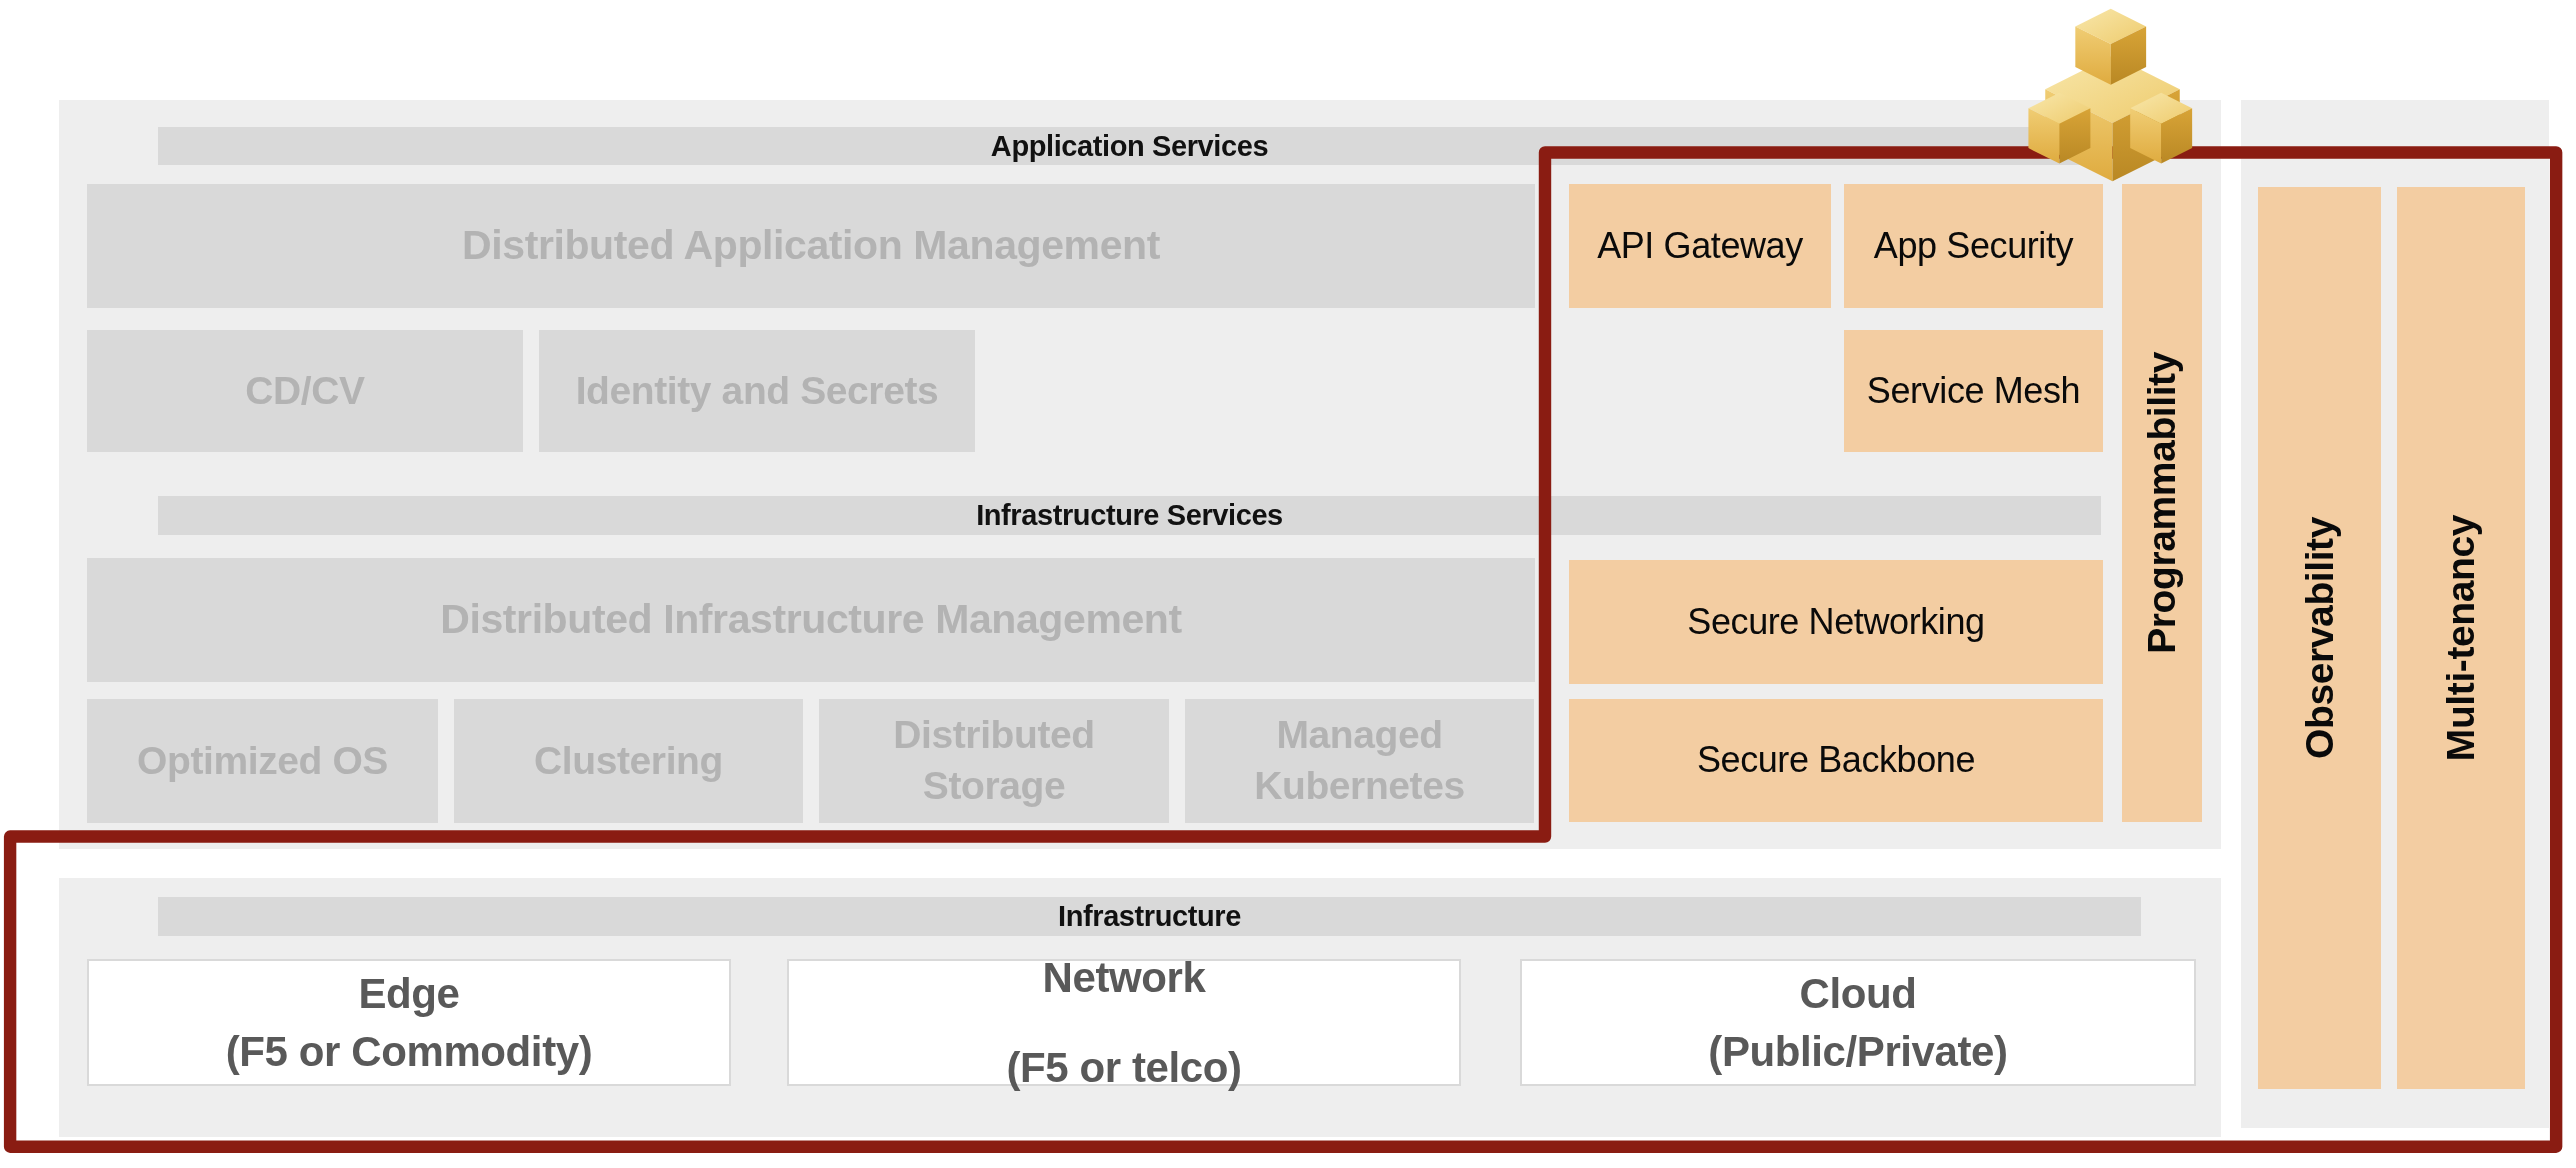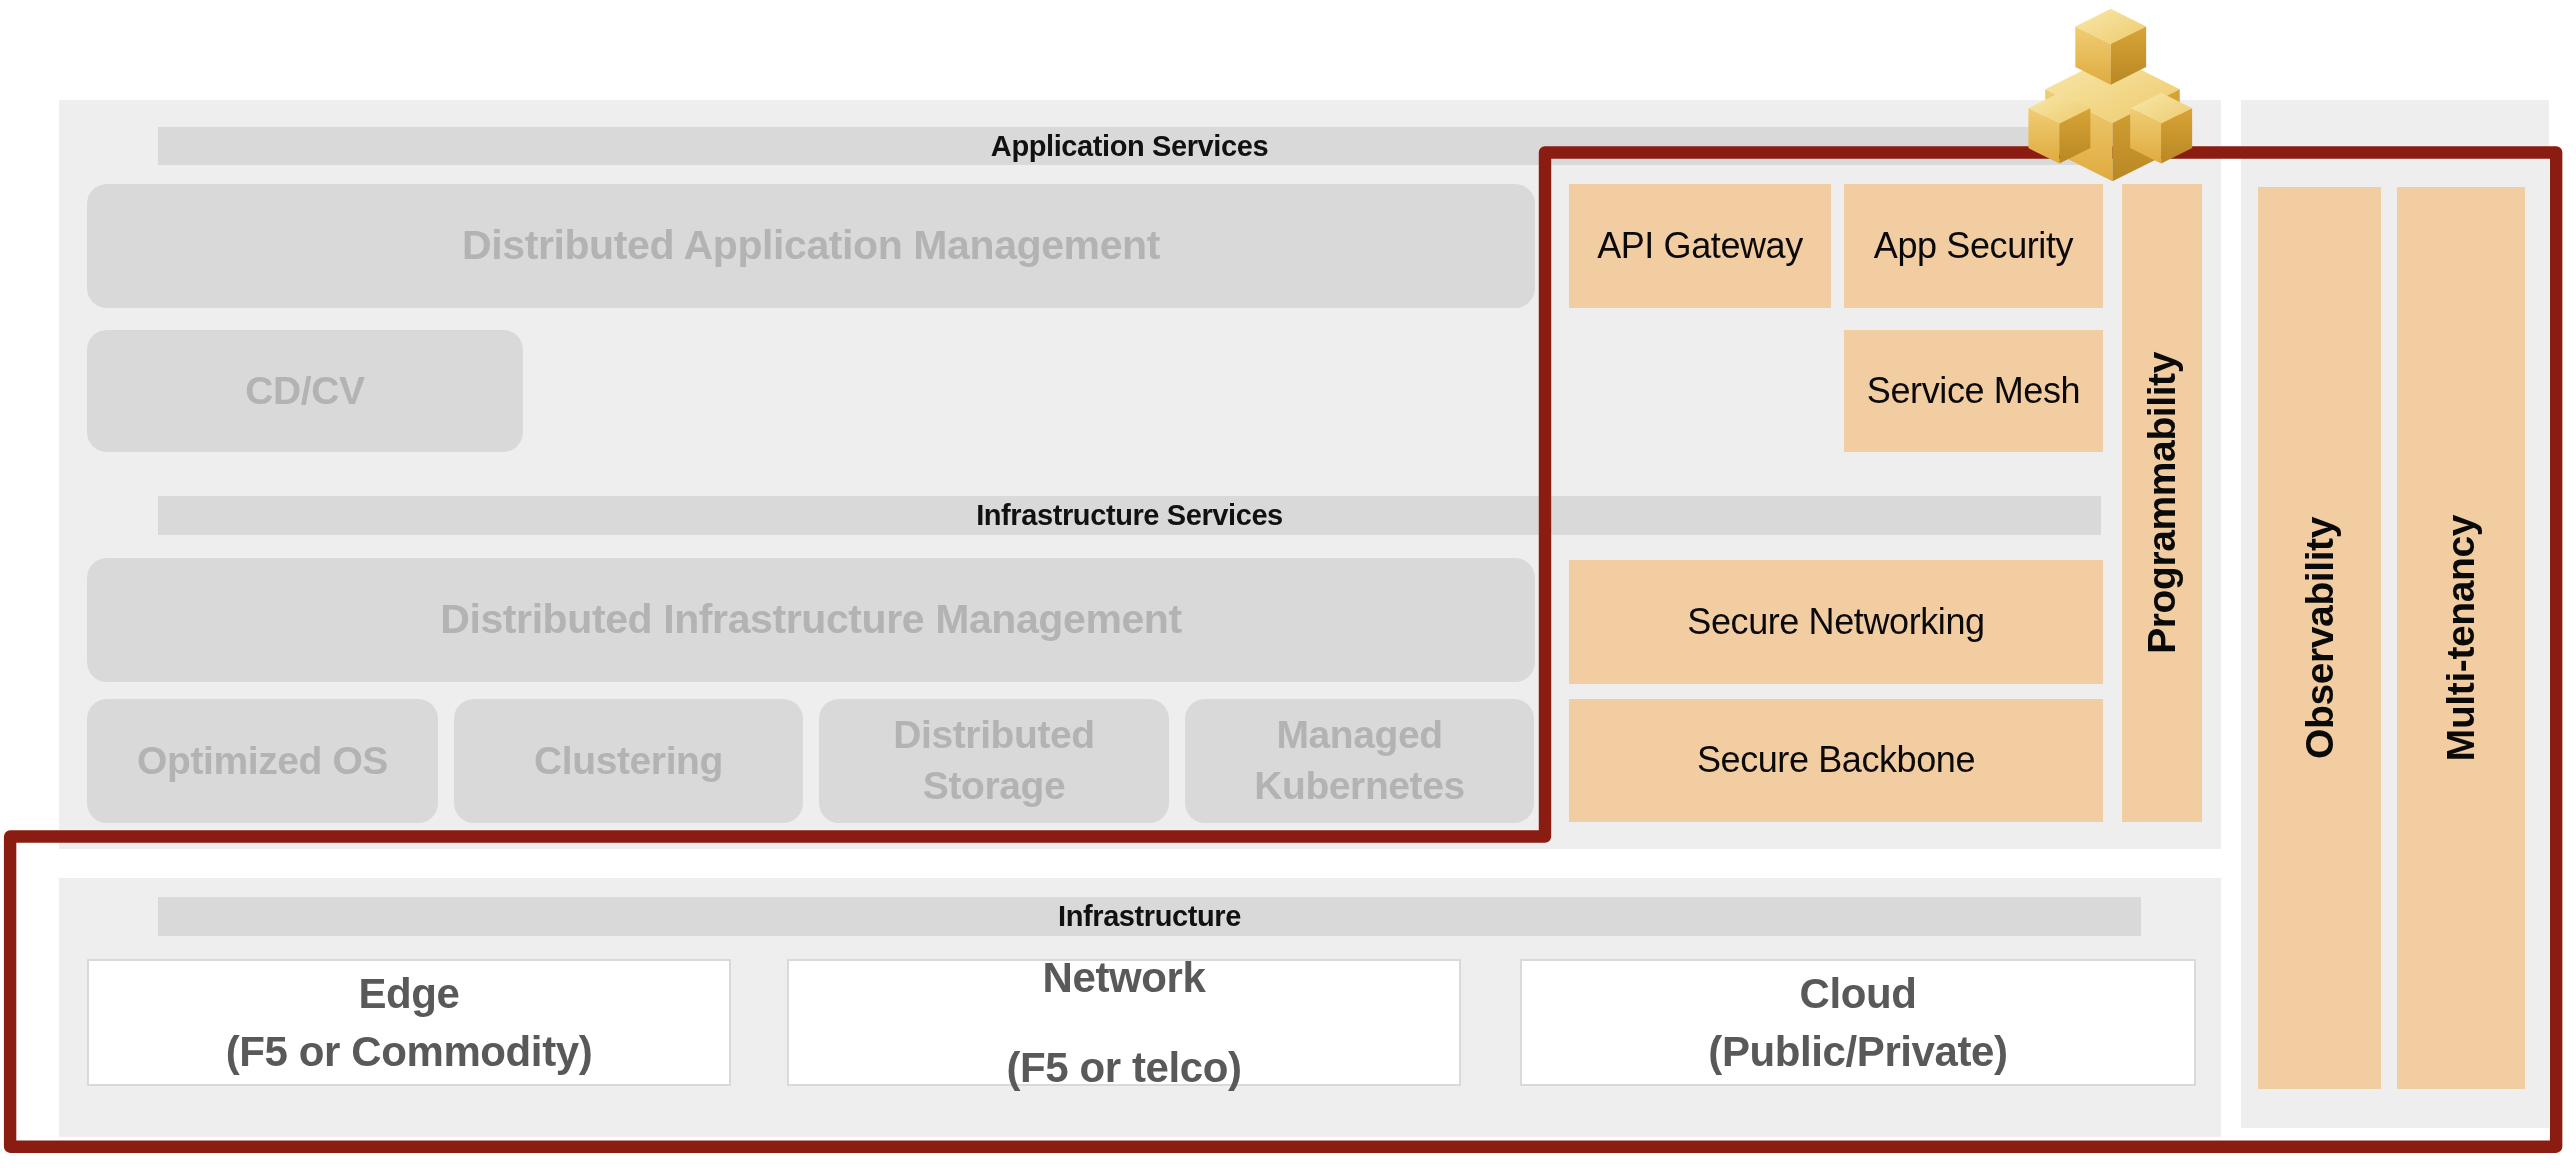"Distributed Application Management" .gbox { border-radius: 20px -> none }
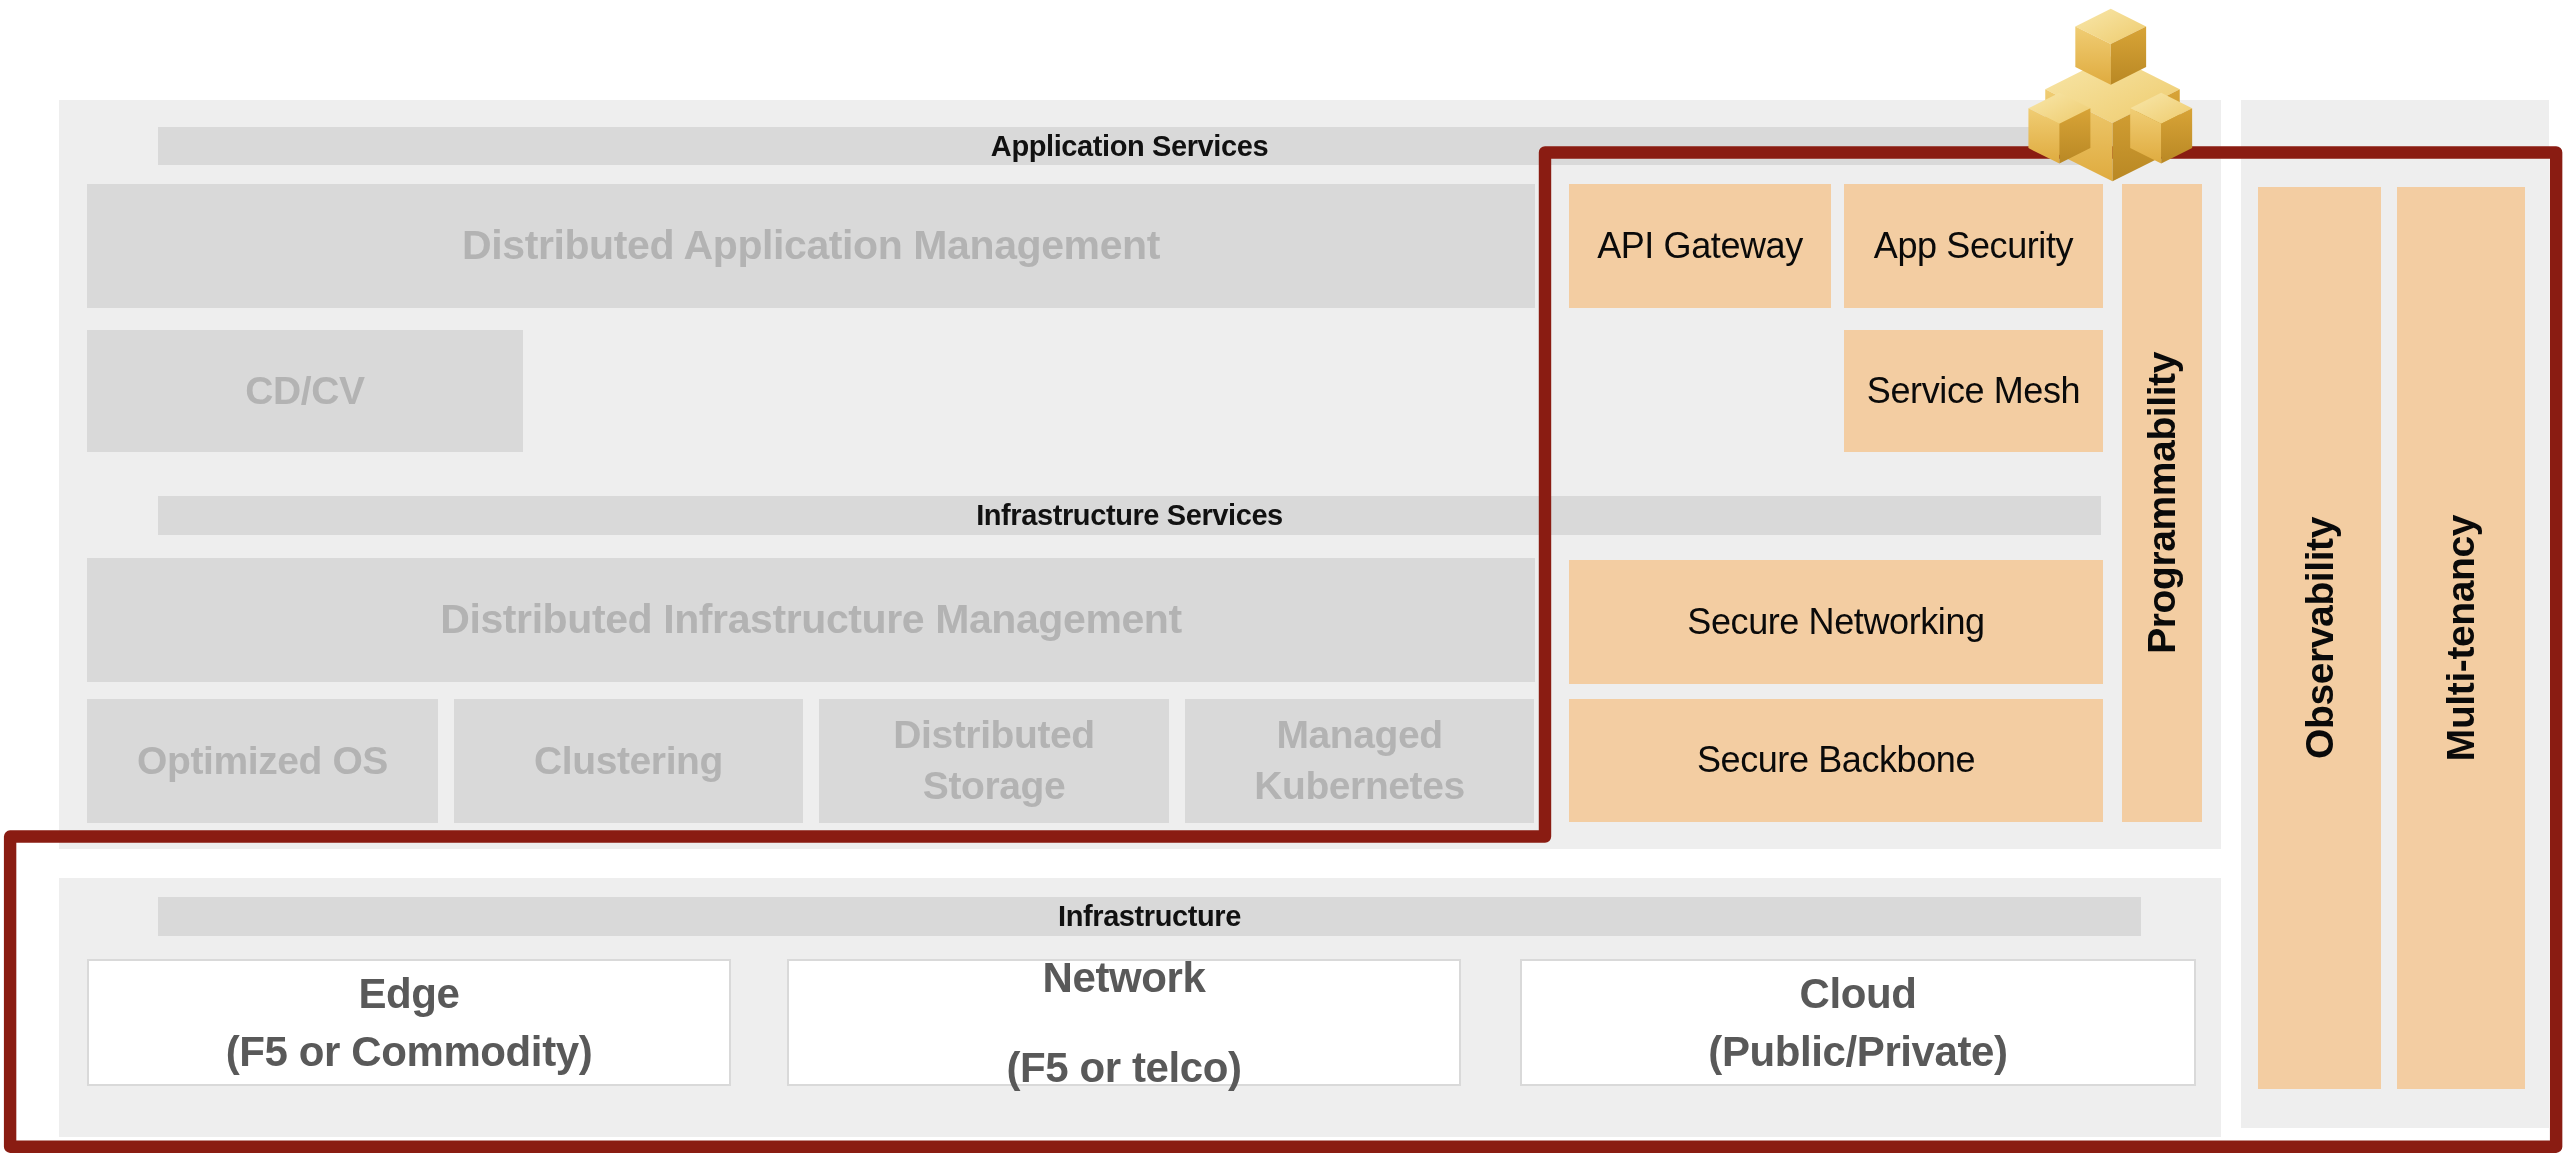"Identity and Secrets" div.gbox { html: none -> <div>Identity and Secrets</div> }
